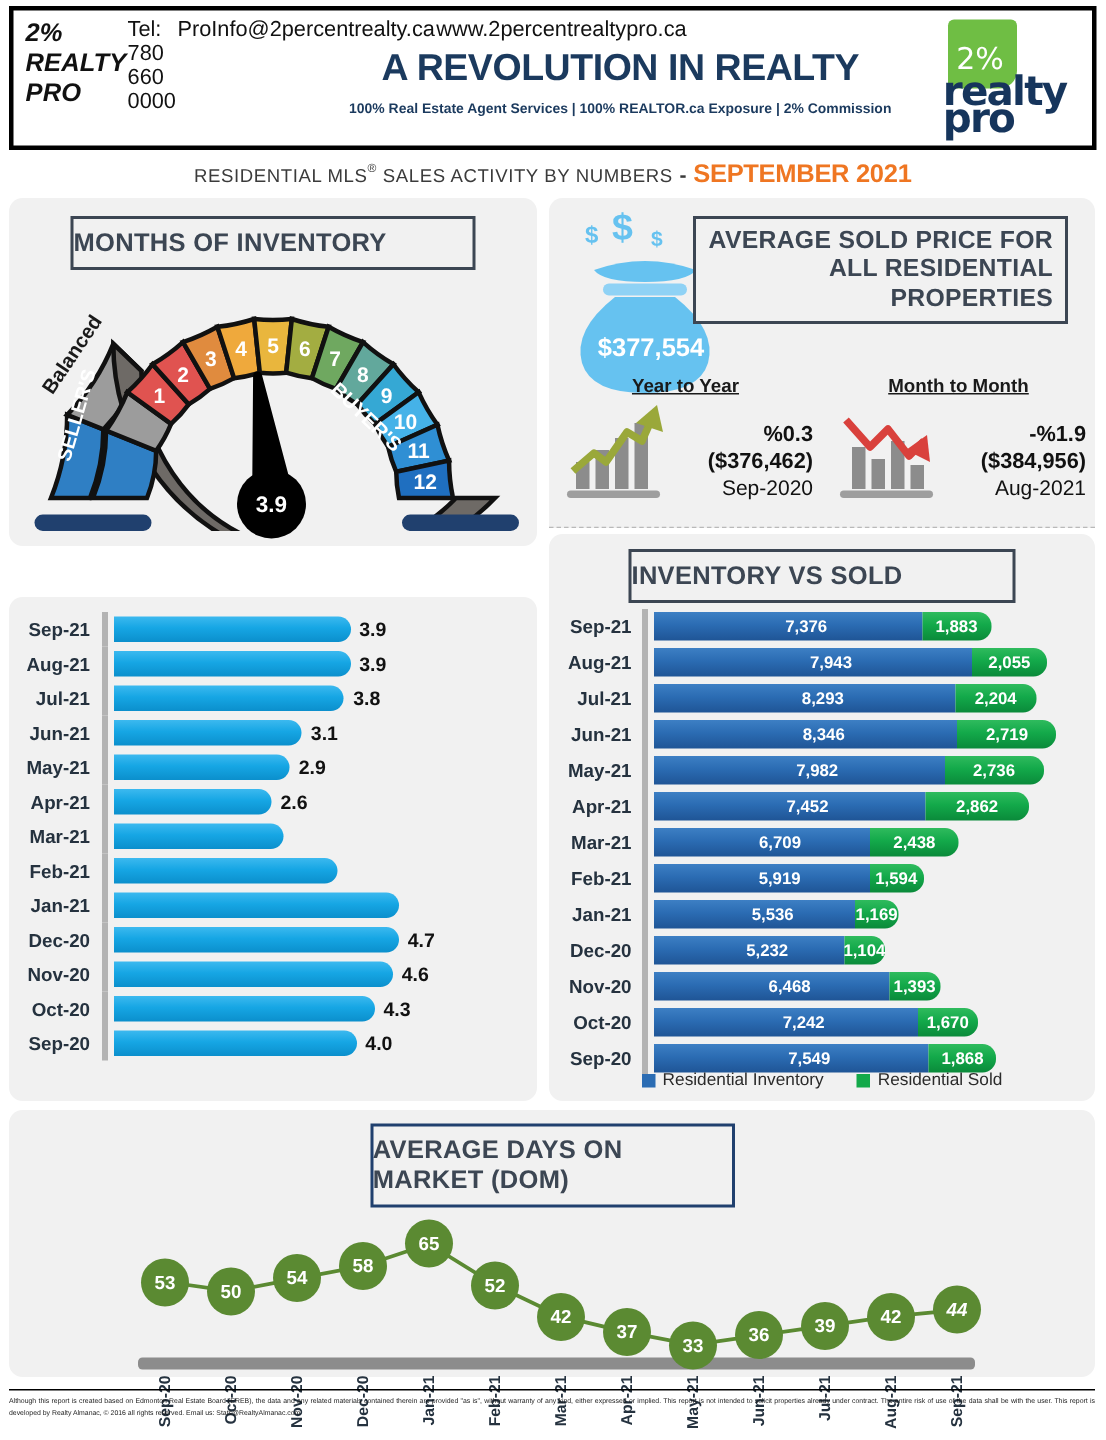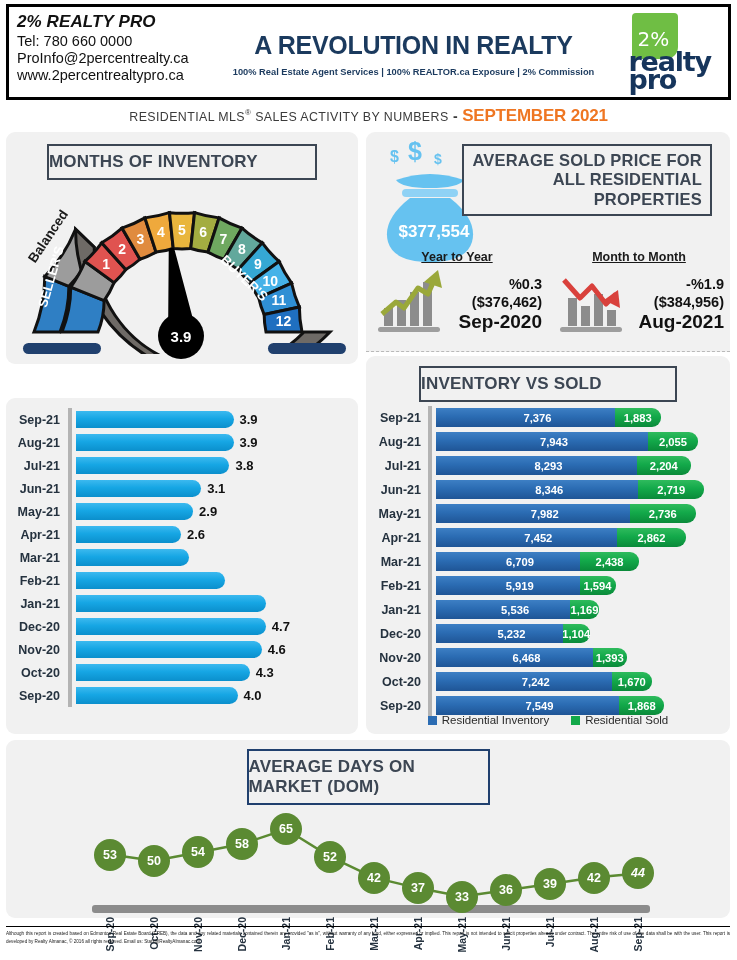"2% REALTY PRO" .hdr-contact { flex-direction: column -> row }
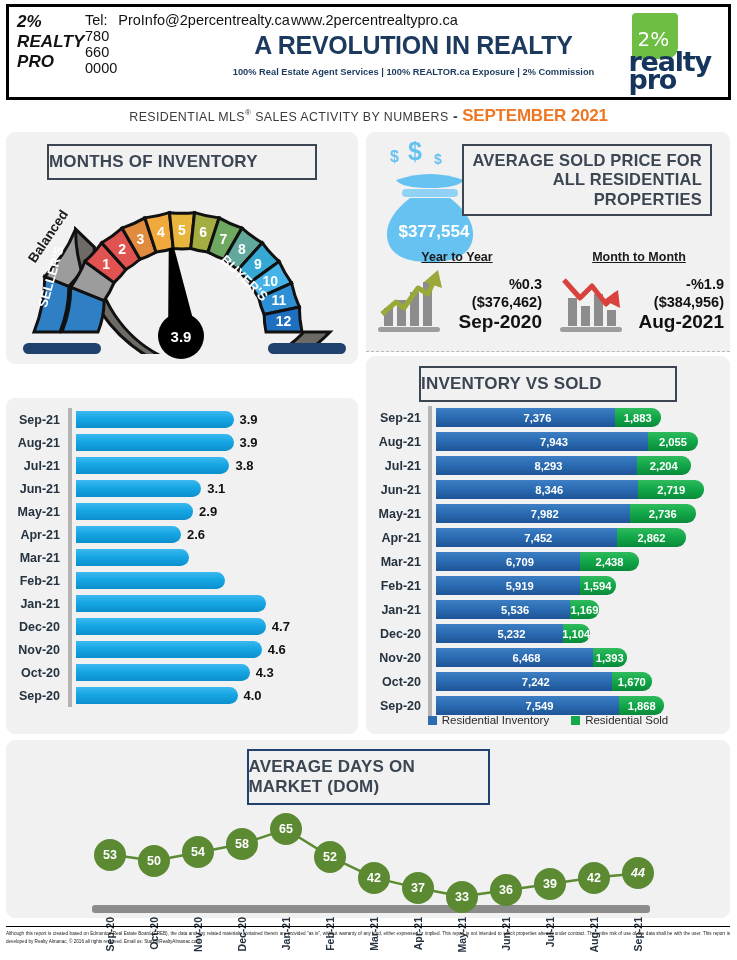"Sep-2020" .cmp-date { font-size: 19px -> 14px; font-weight: bold -> normal }
